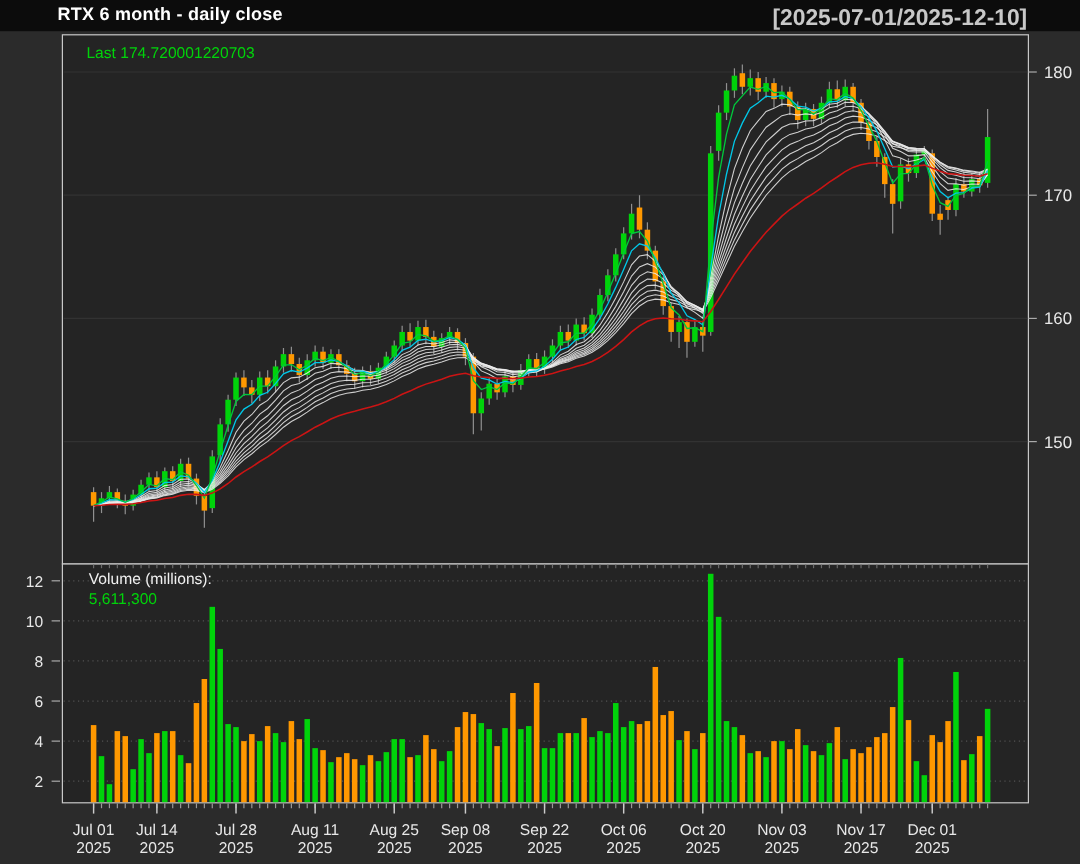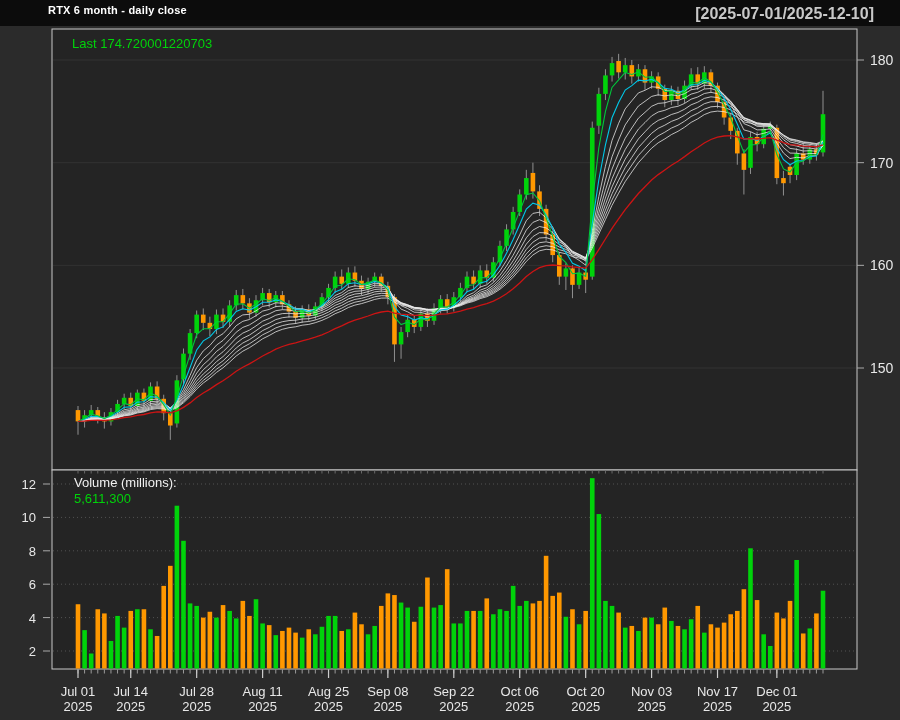"RTX 6 month - daily" .title { font-size: 11px -> 15px }
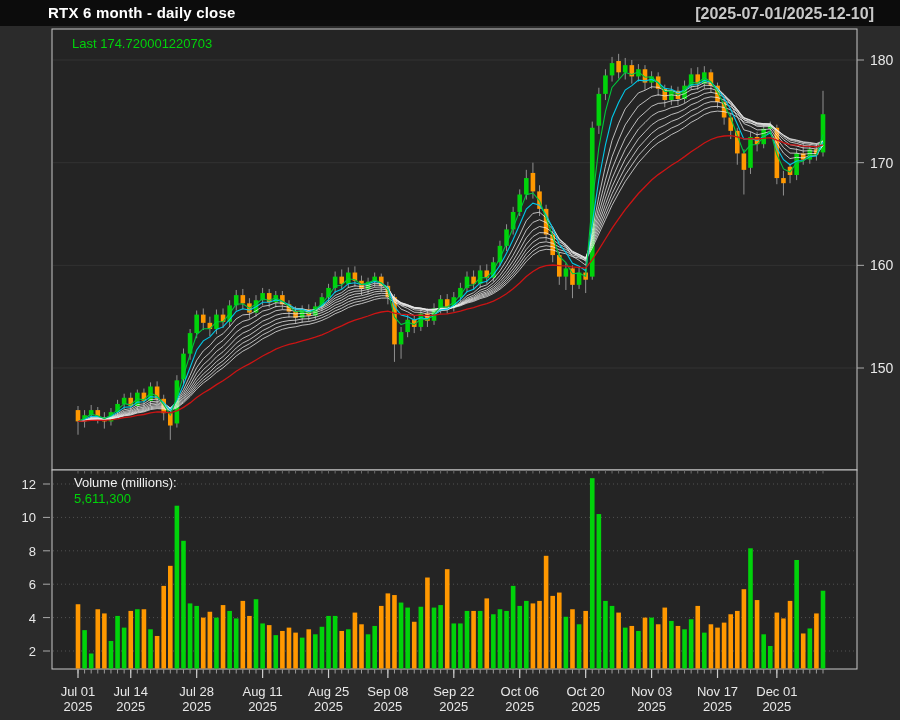"[2025-07-01/2025-12-10]" .range { font-size: 16px -> 19px; right: 26px -> 44px }
